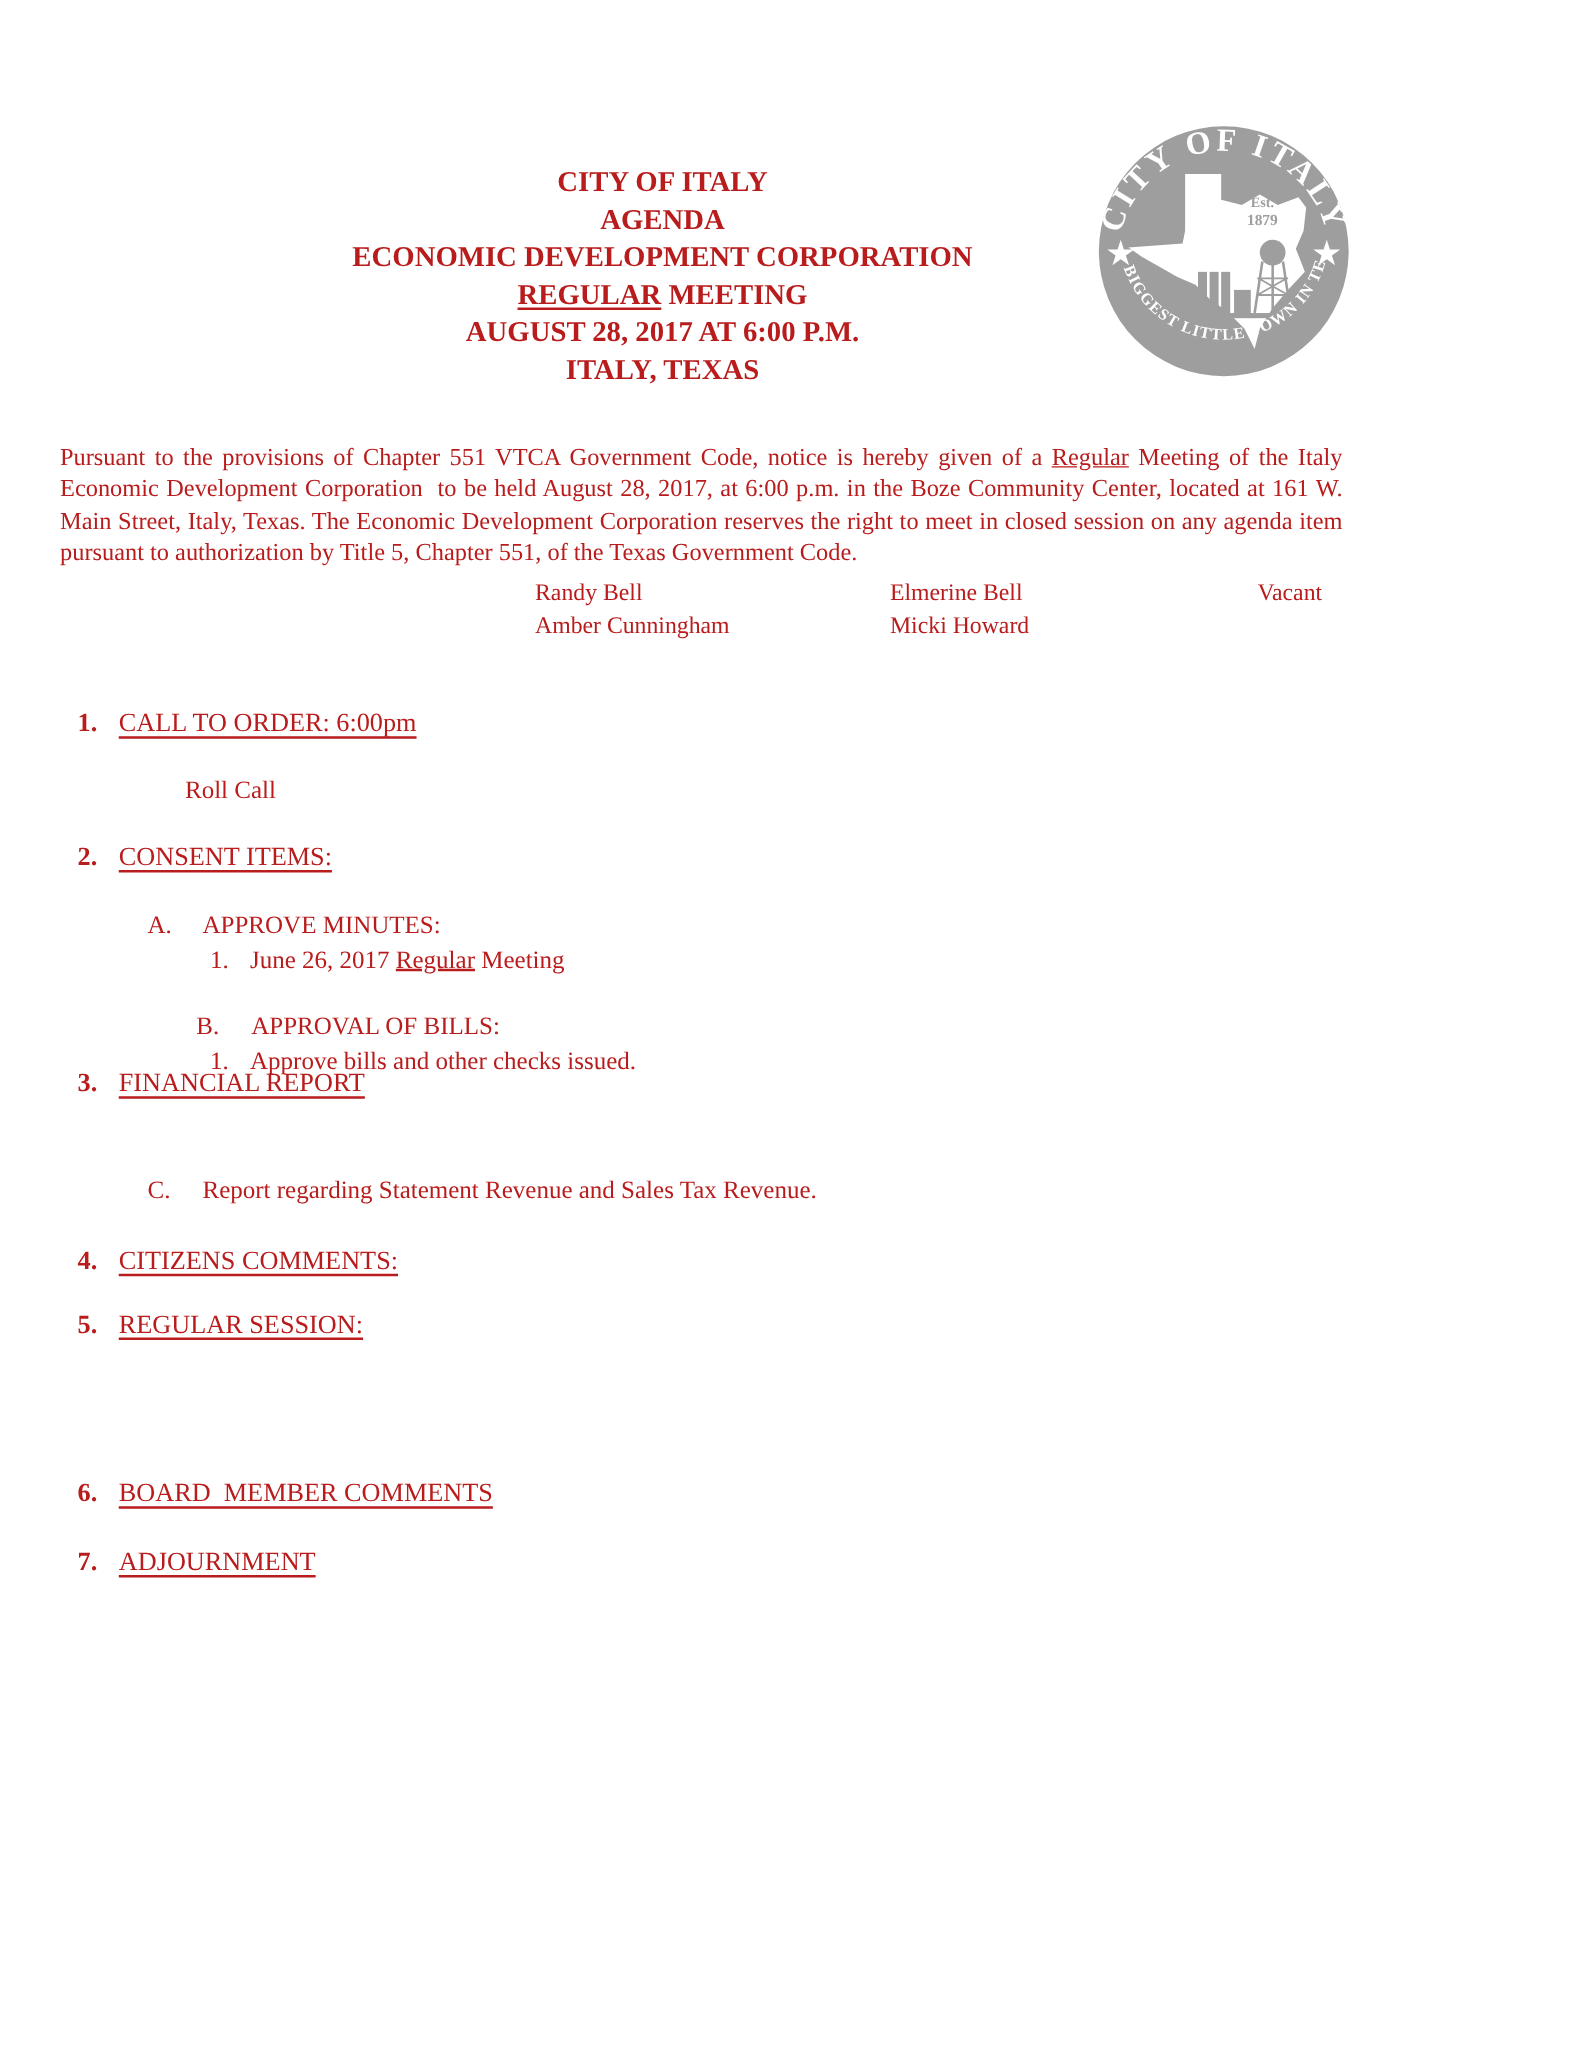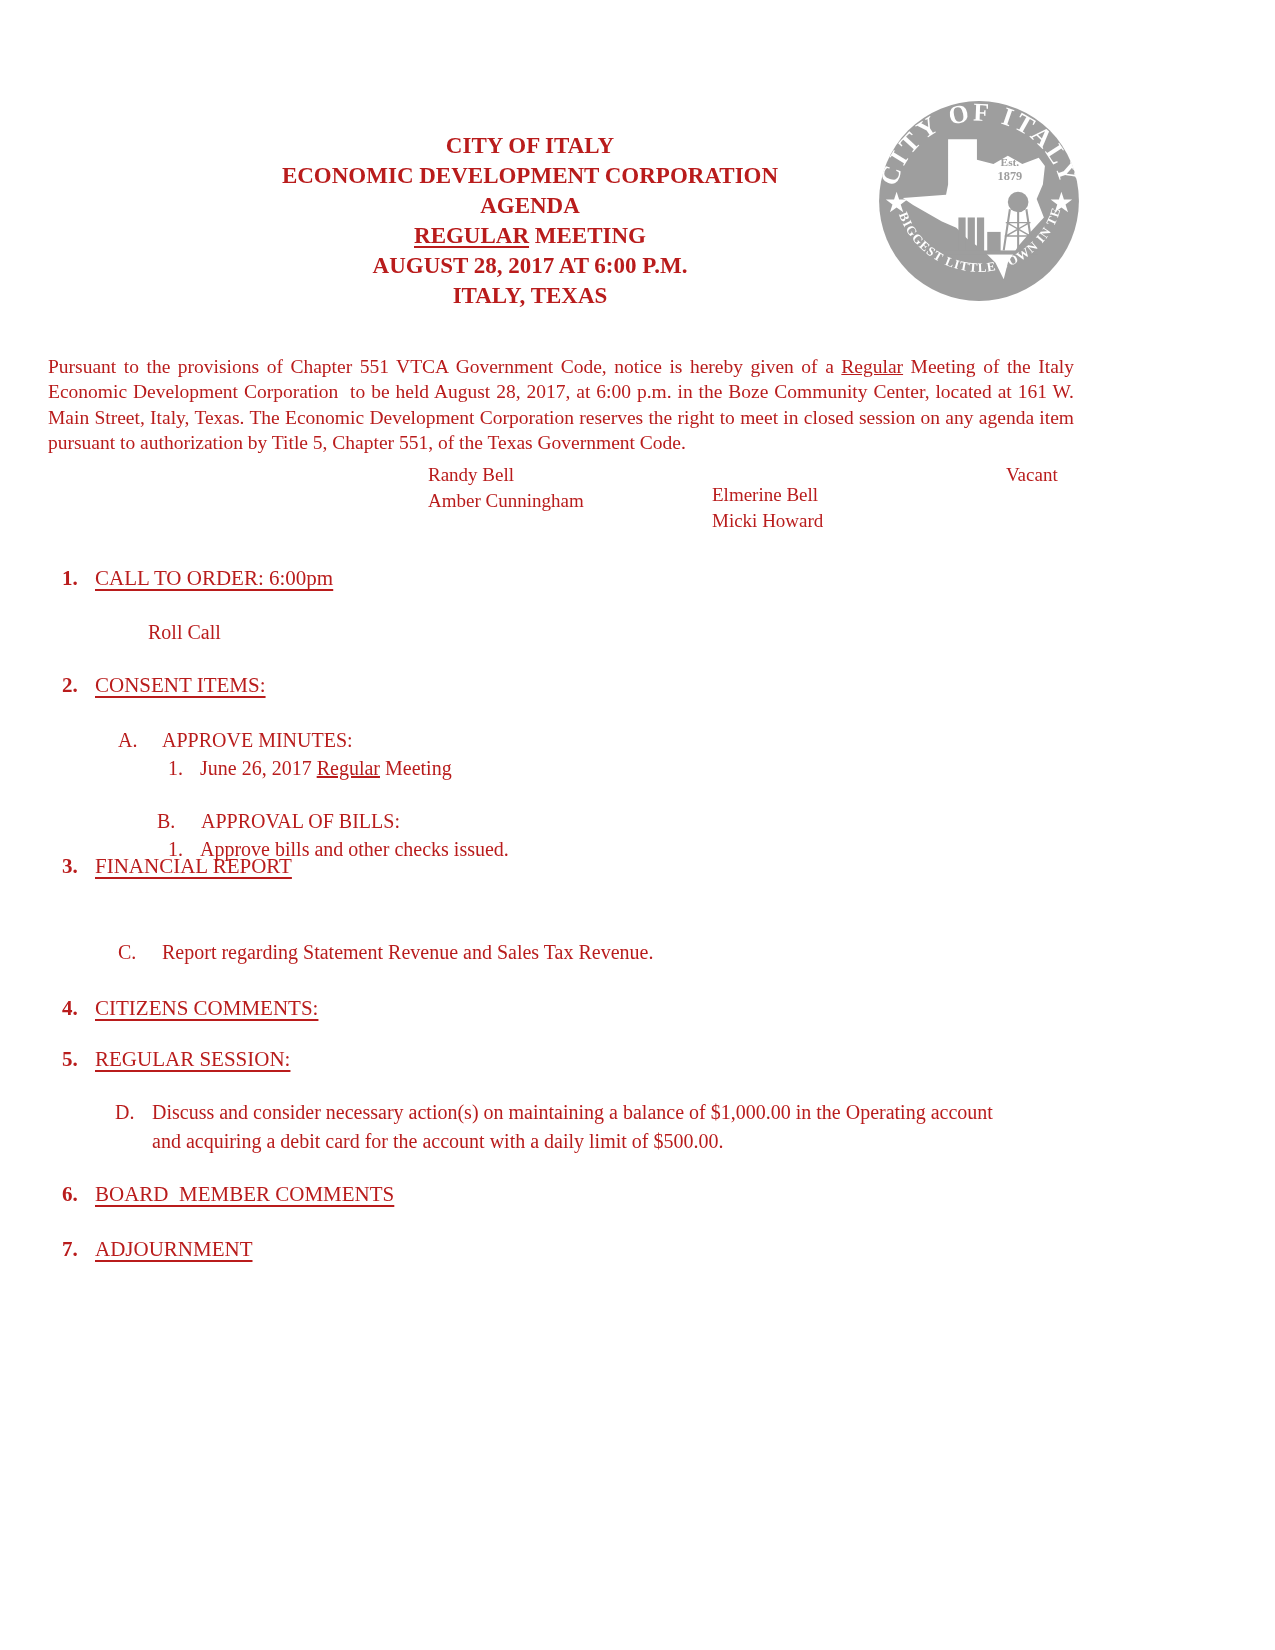"ECONOMIC DEVELOPMENT CORPORATION" div { order: before "AGENDA" -> after "AGENDA" }
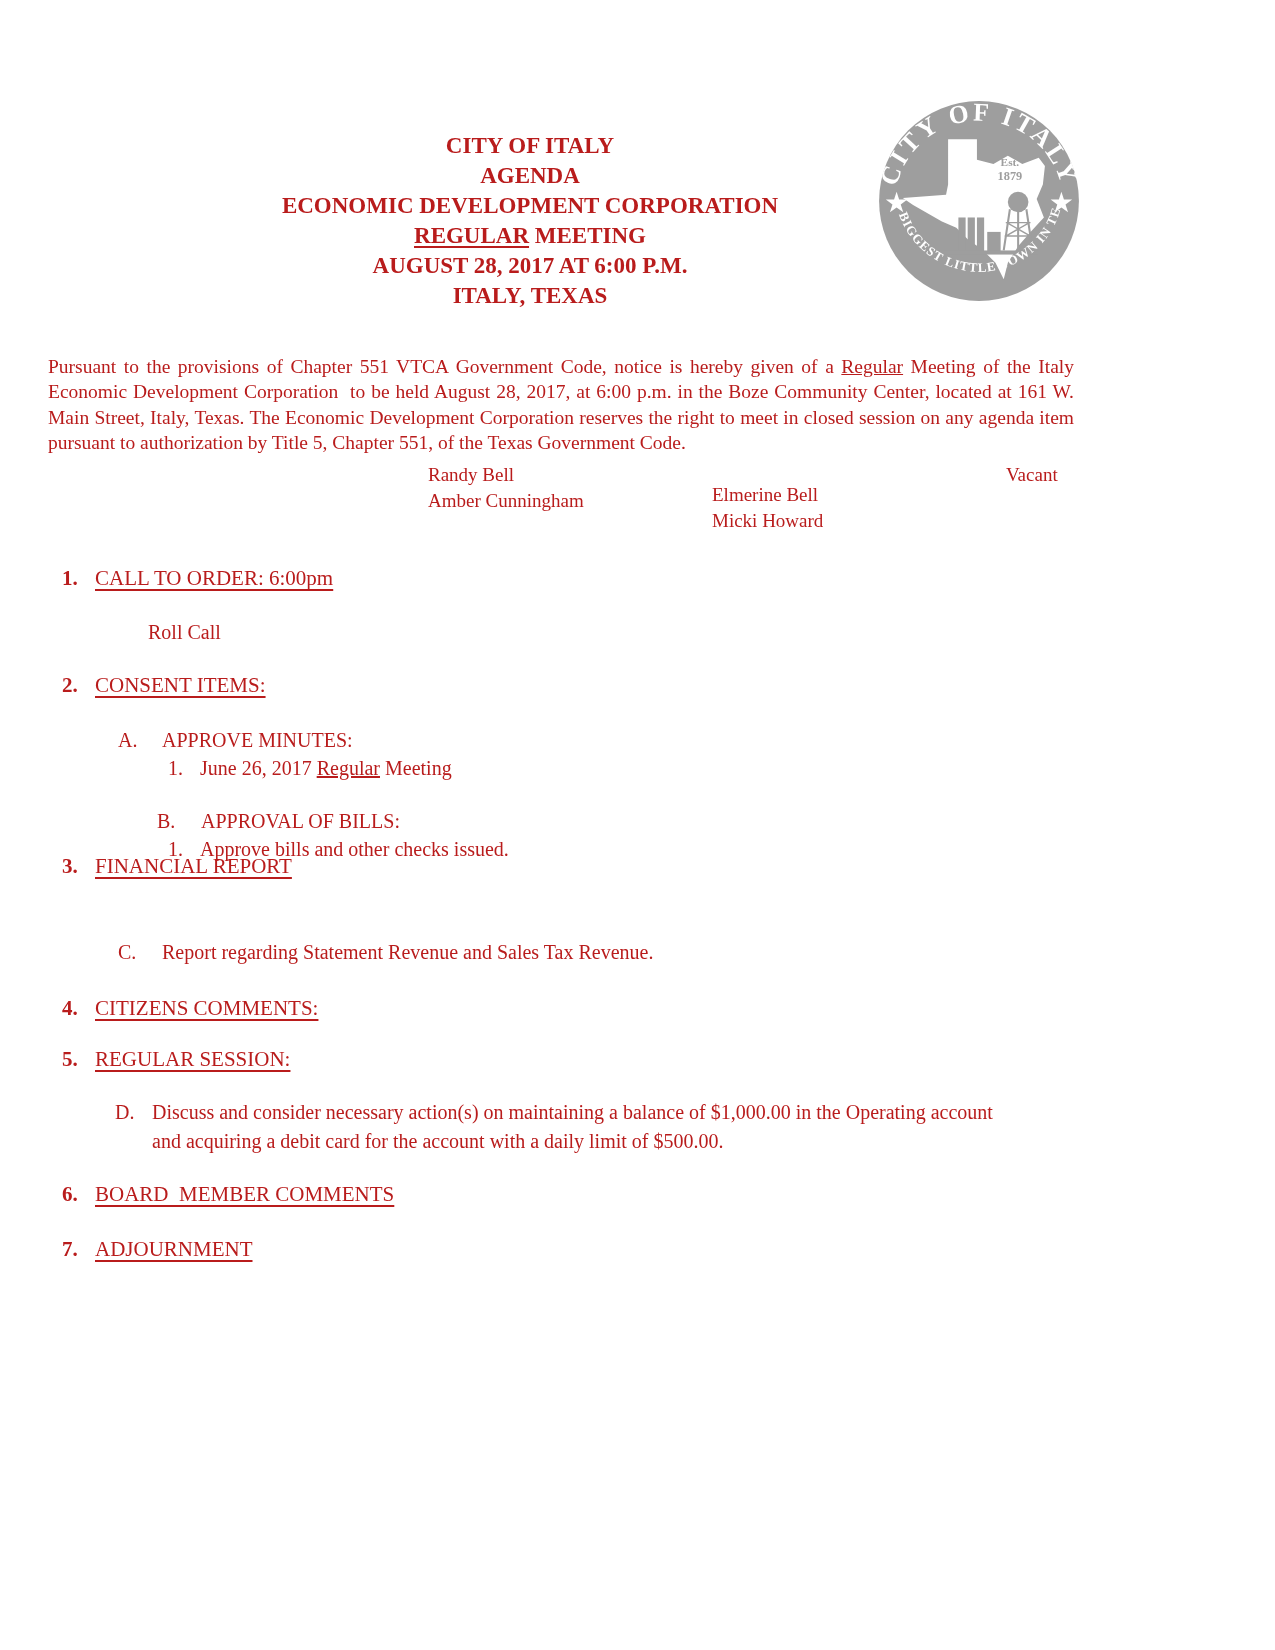"Elmerine Bell" .members .c3 { margin-top: 20px -> none }
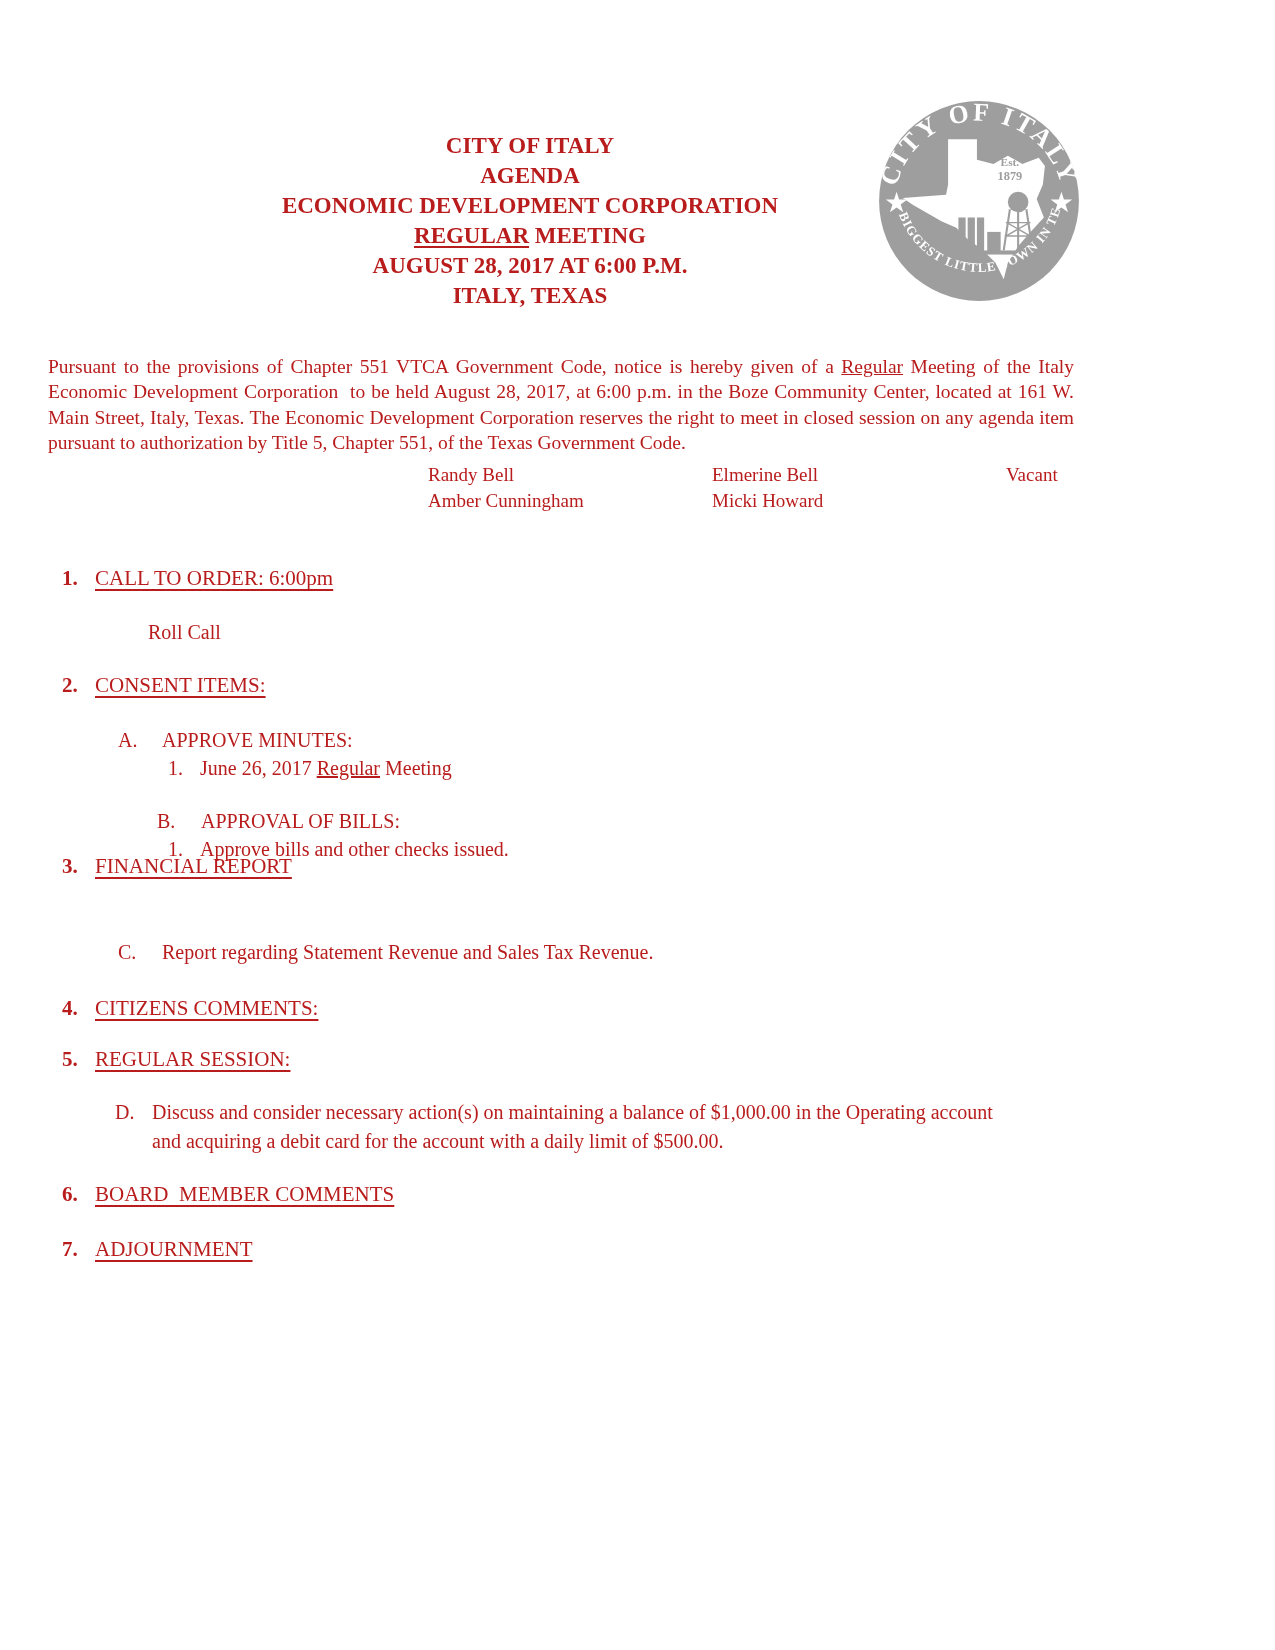"D. Discuss and consider necessary" div.s-line { html: <div> <span>D.</span><span>Discuss and consider necessary action(s) on maintaining a balance of $1,000.00 in the Operating account and acquiring a debit card for the account with a daily limit of $500.00.</span> </div> -> none }
